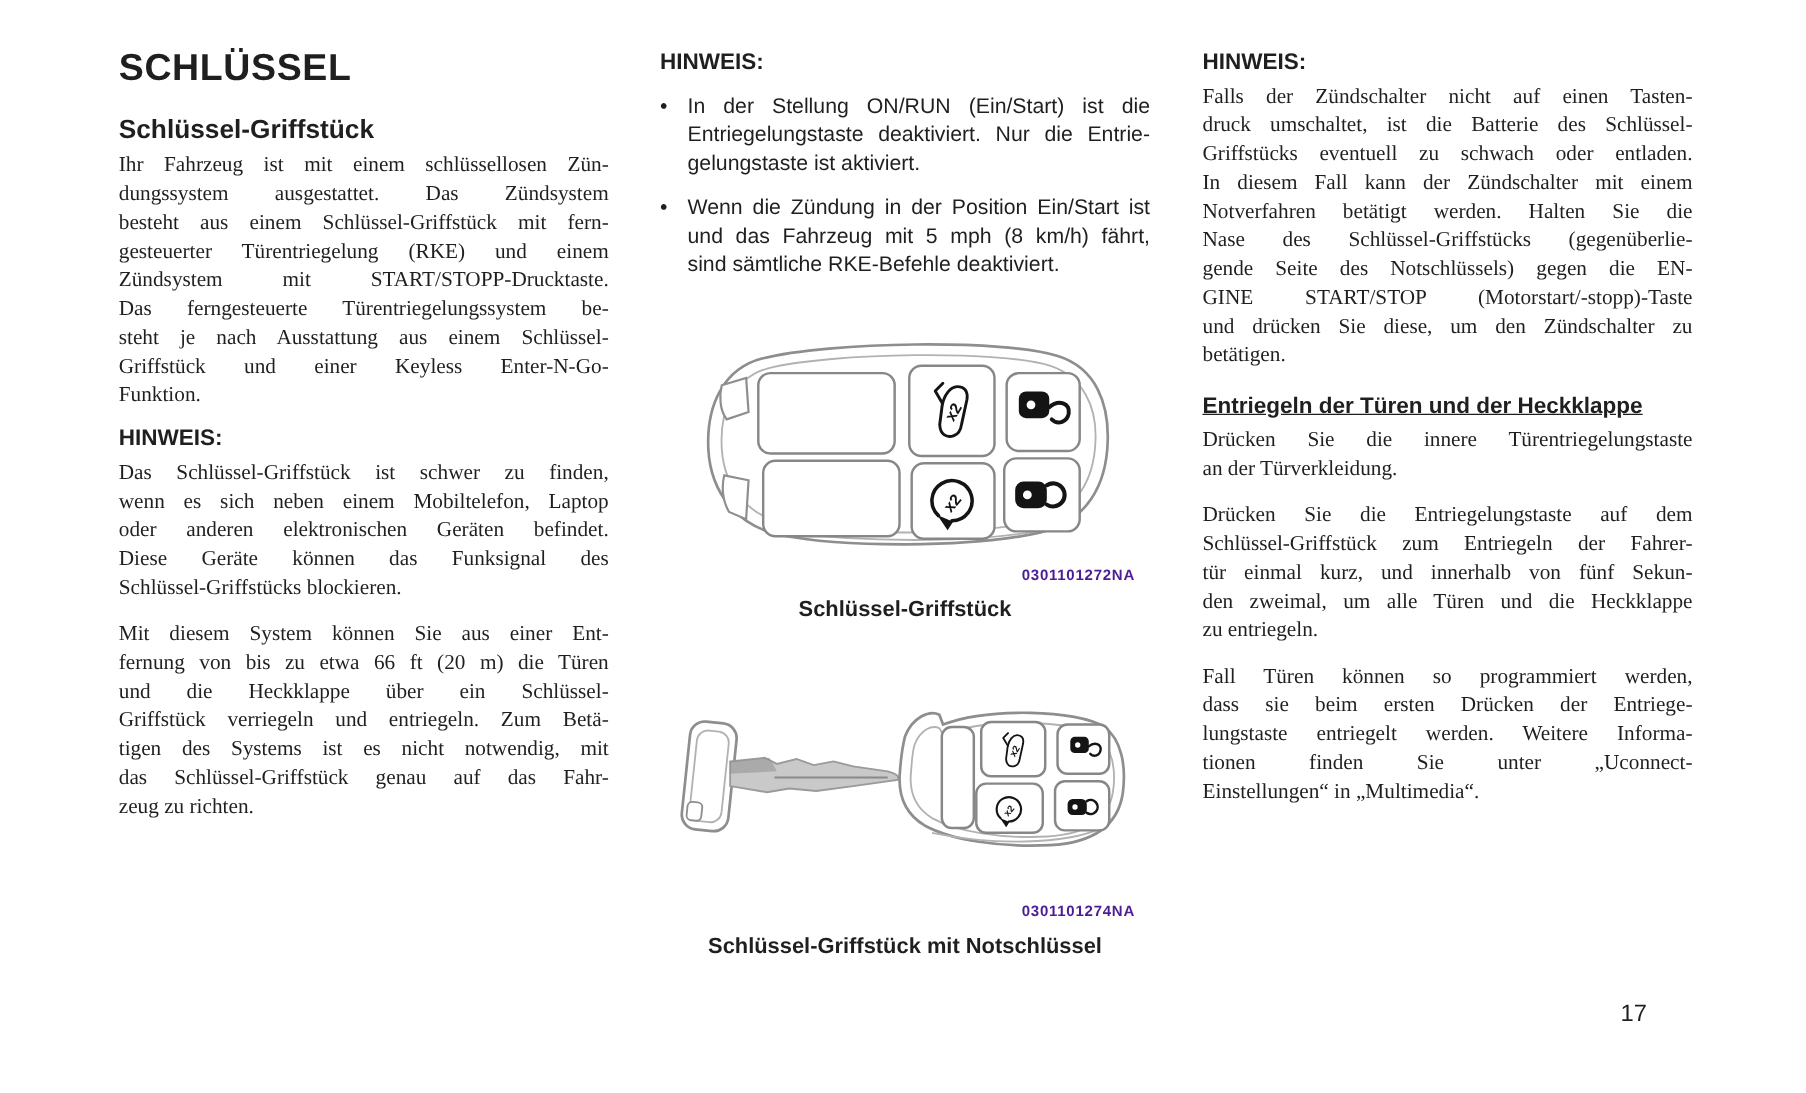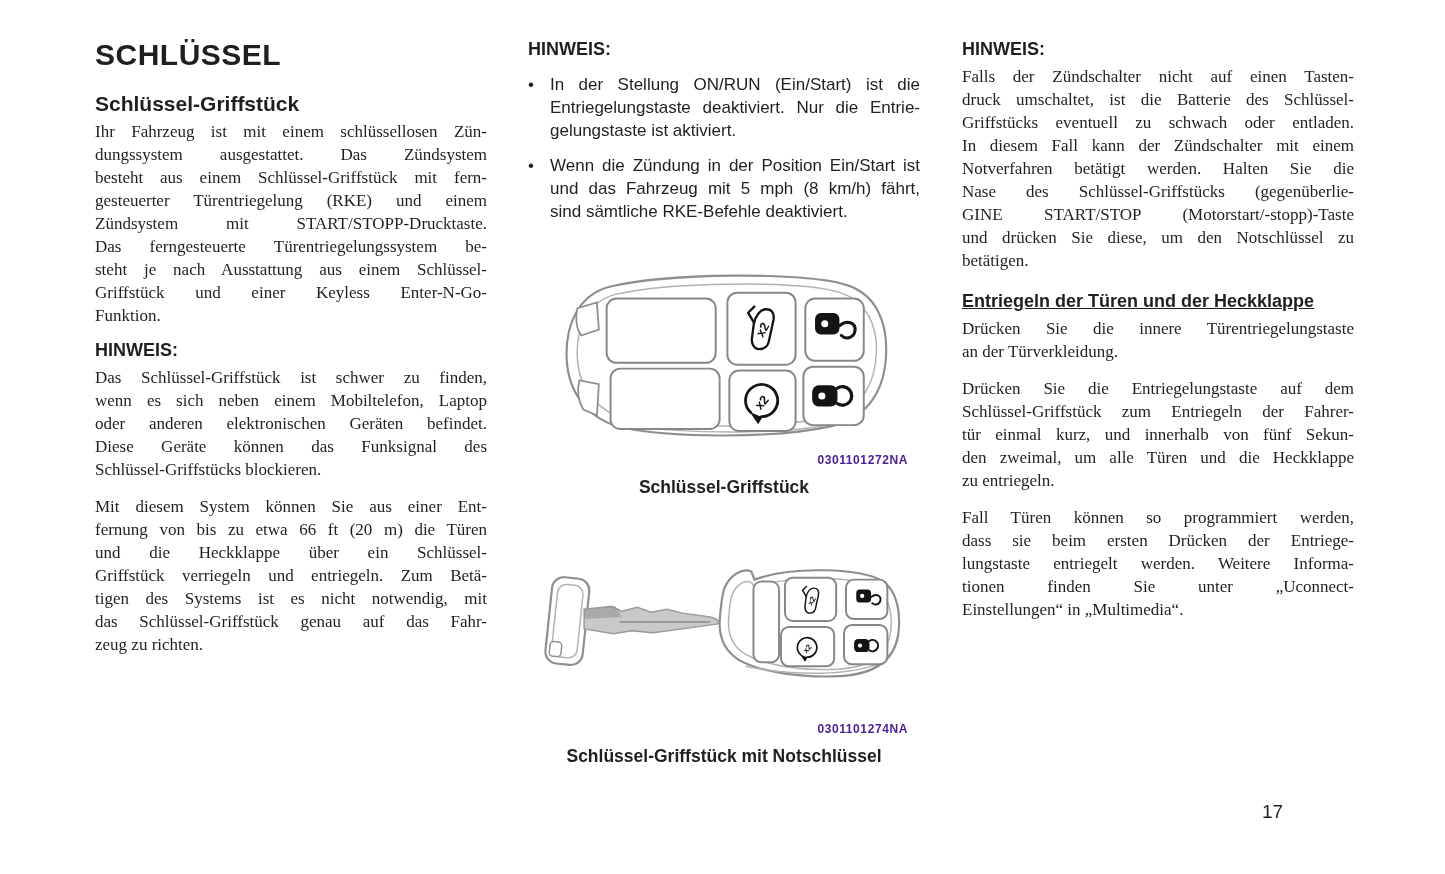"gende Seite des Notschlüssels) gegen" div.jl { html: none -> <div>gende Seite des Notschlüssels) gegen die EN-</div> }
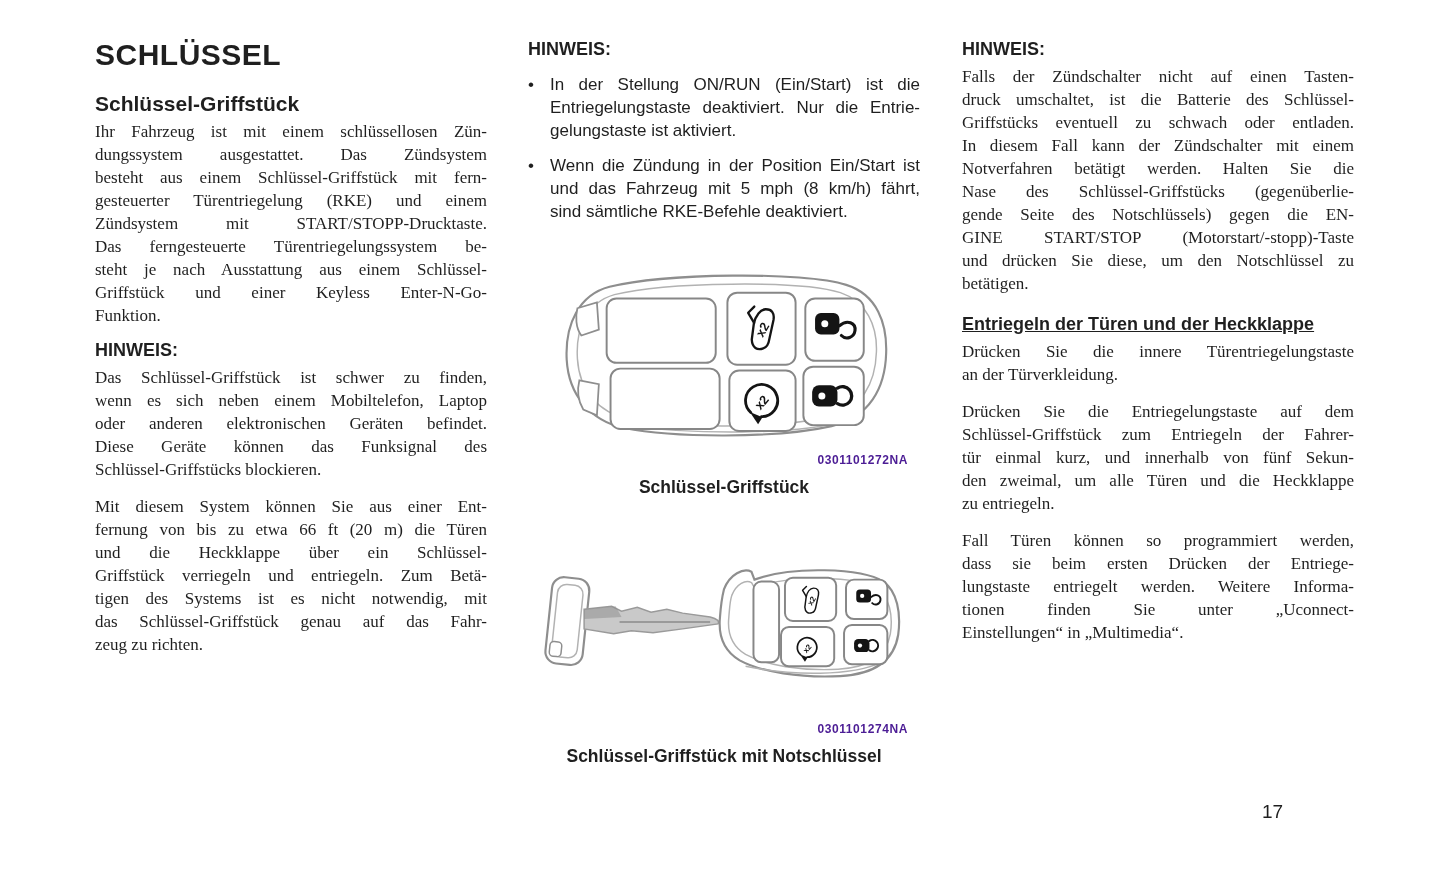"und drücken Sie diese, um" div.jl { text: Notschlüssel -> Zündschalter }
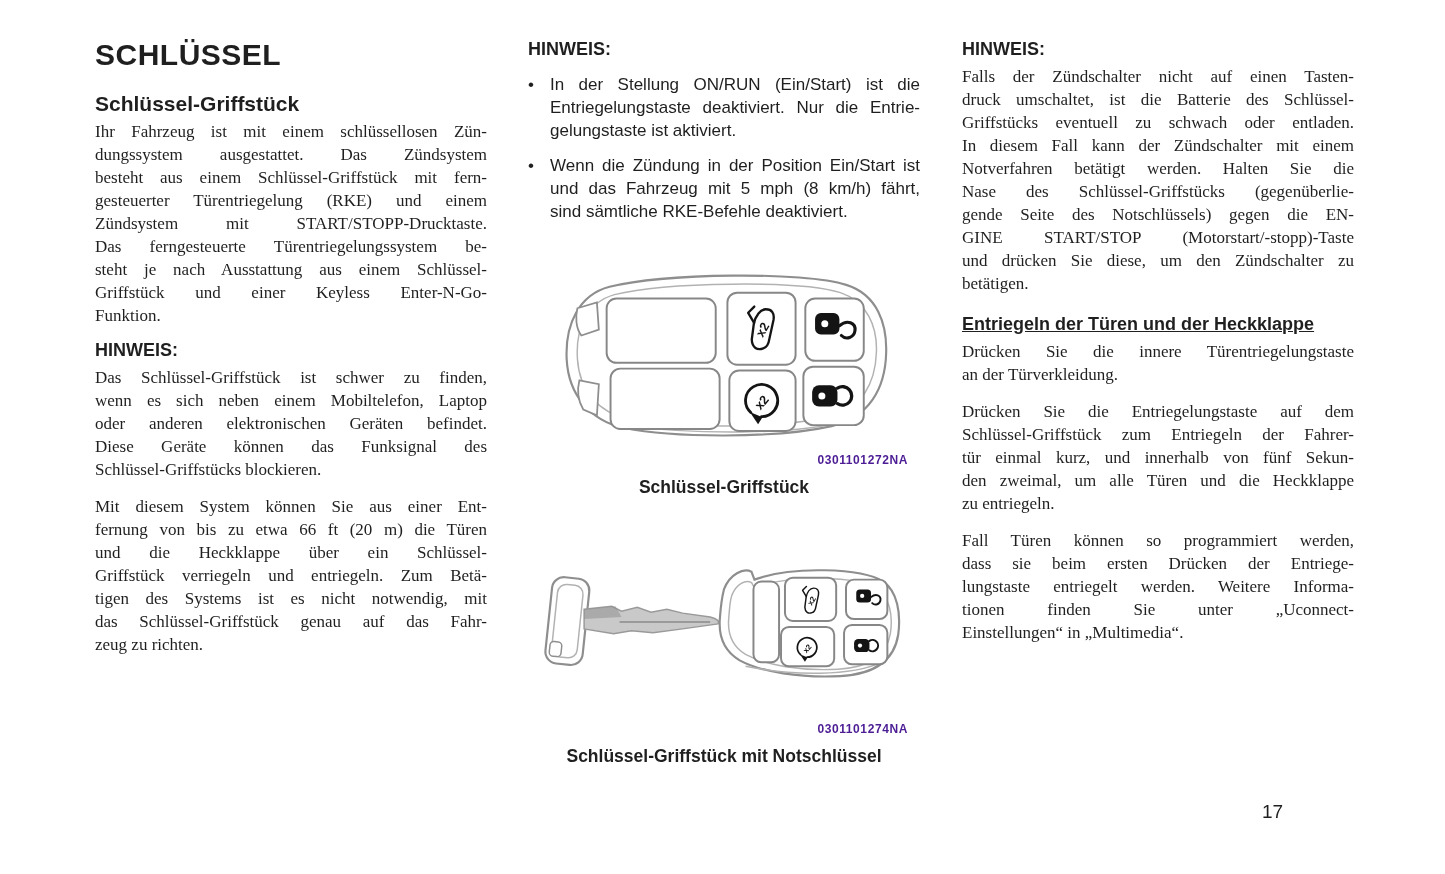"17" .pageno { text-align: left -> center }
